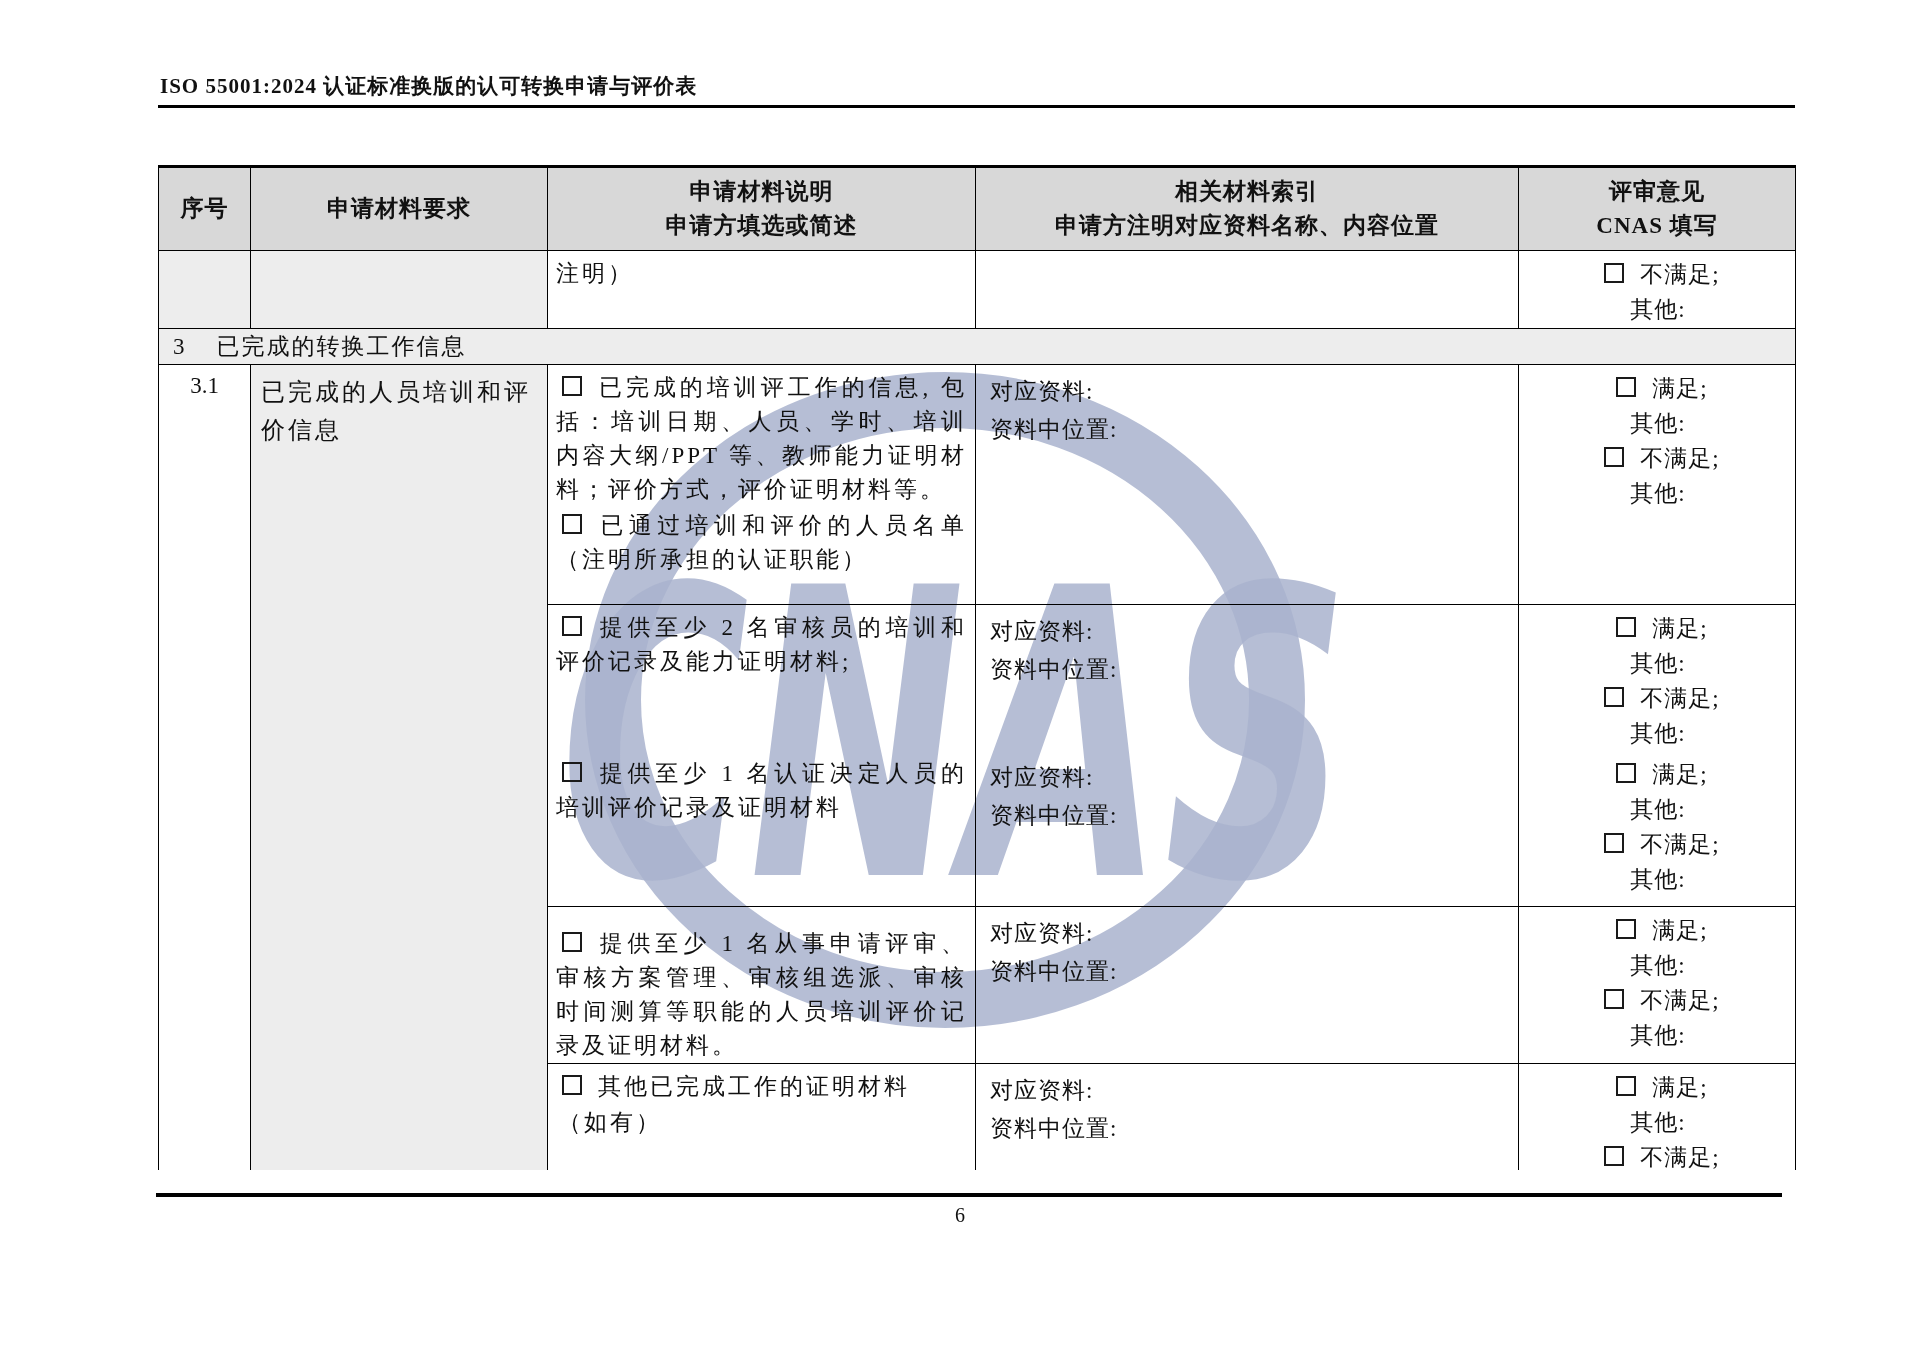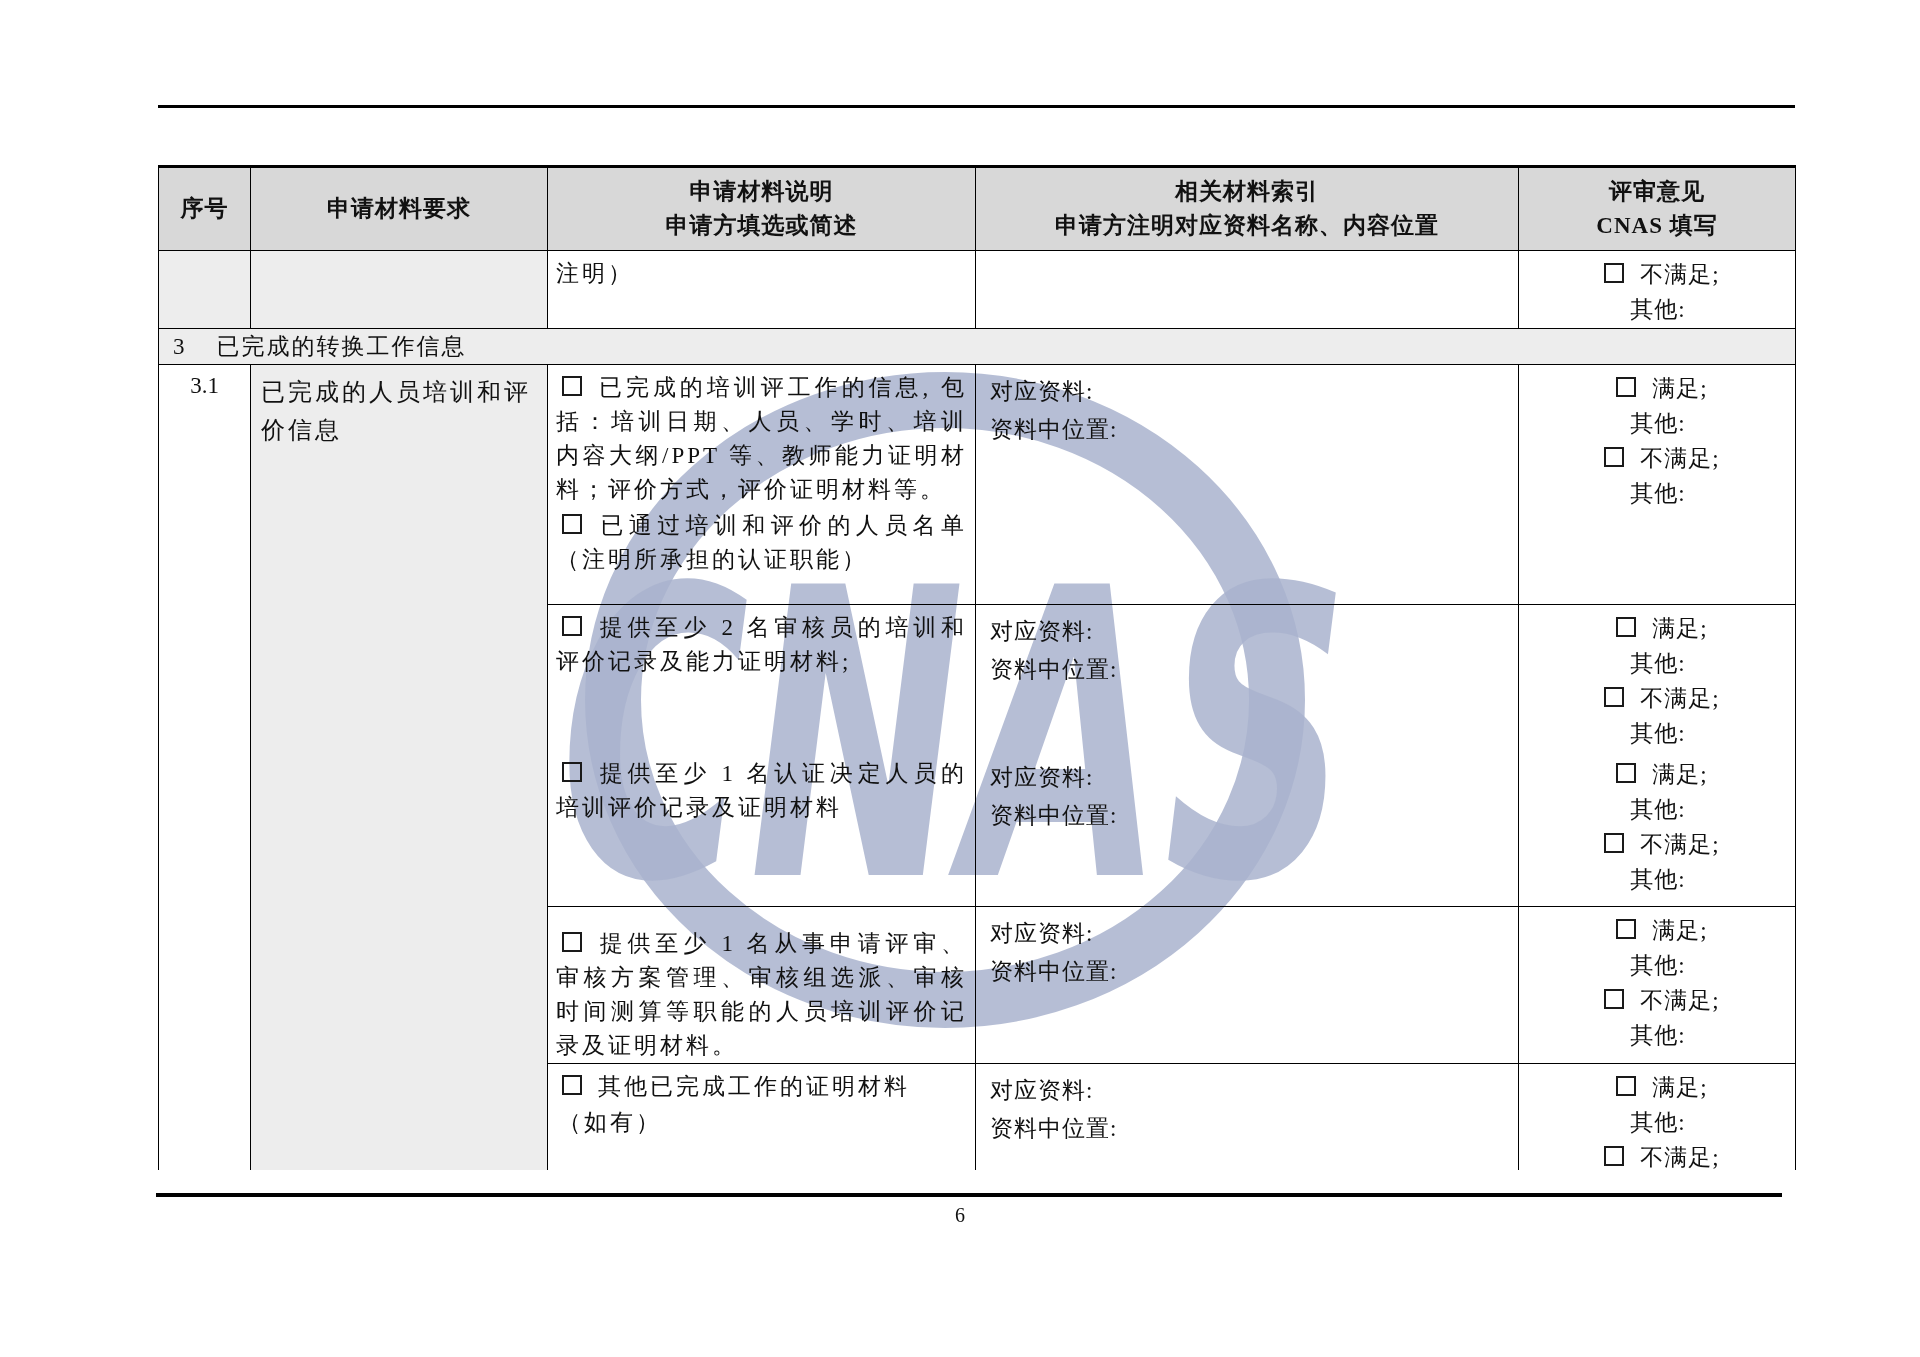"ISO 55001:2024 认证标准换版的认可转换申请与评价表" div.doc-title { html: none -> <div>ISO 55001:2024 认证标准换版的认可转换申请与评价表</div> }
